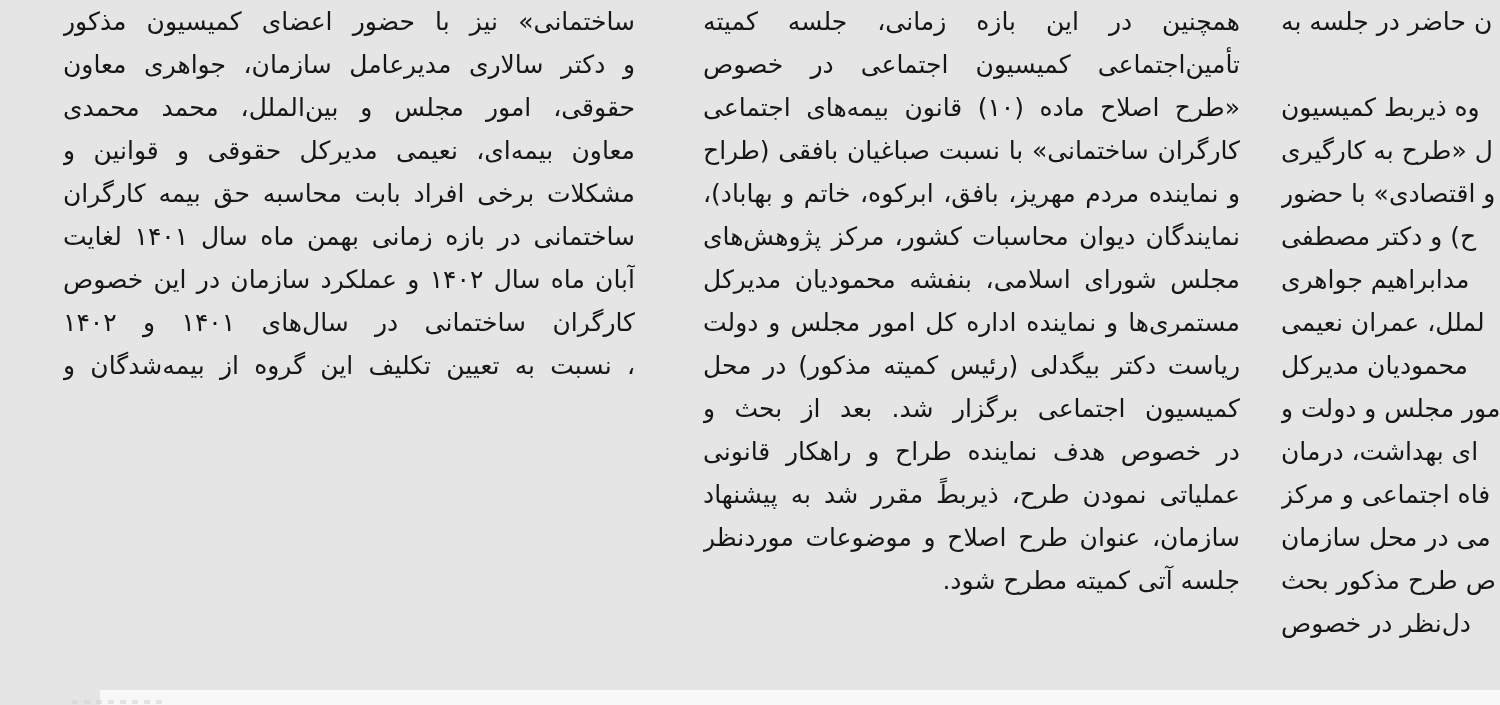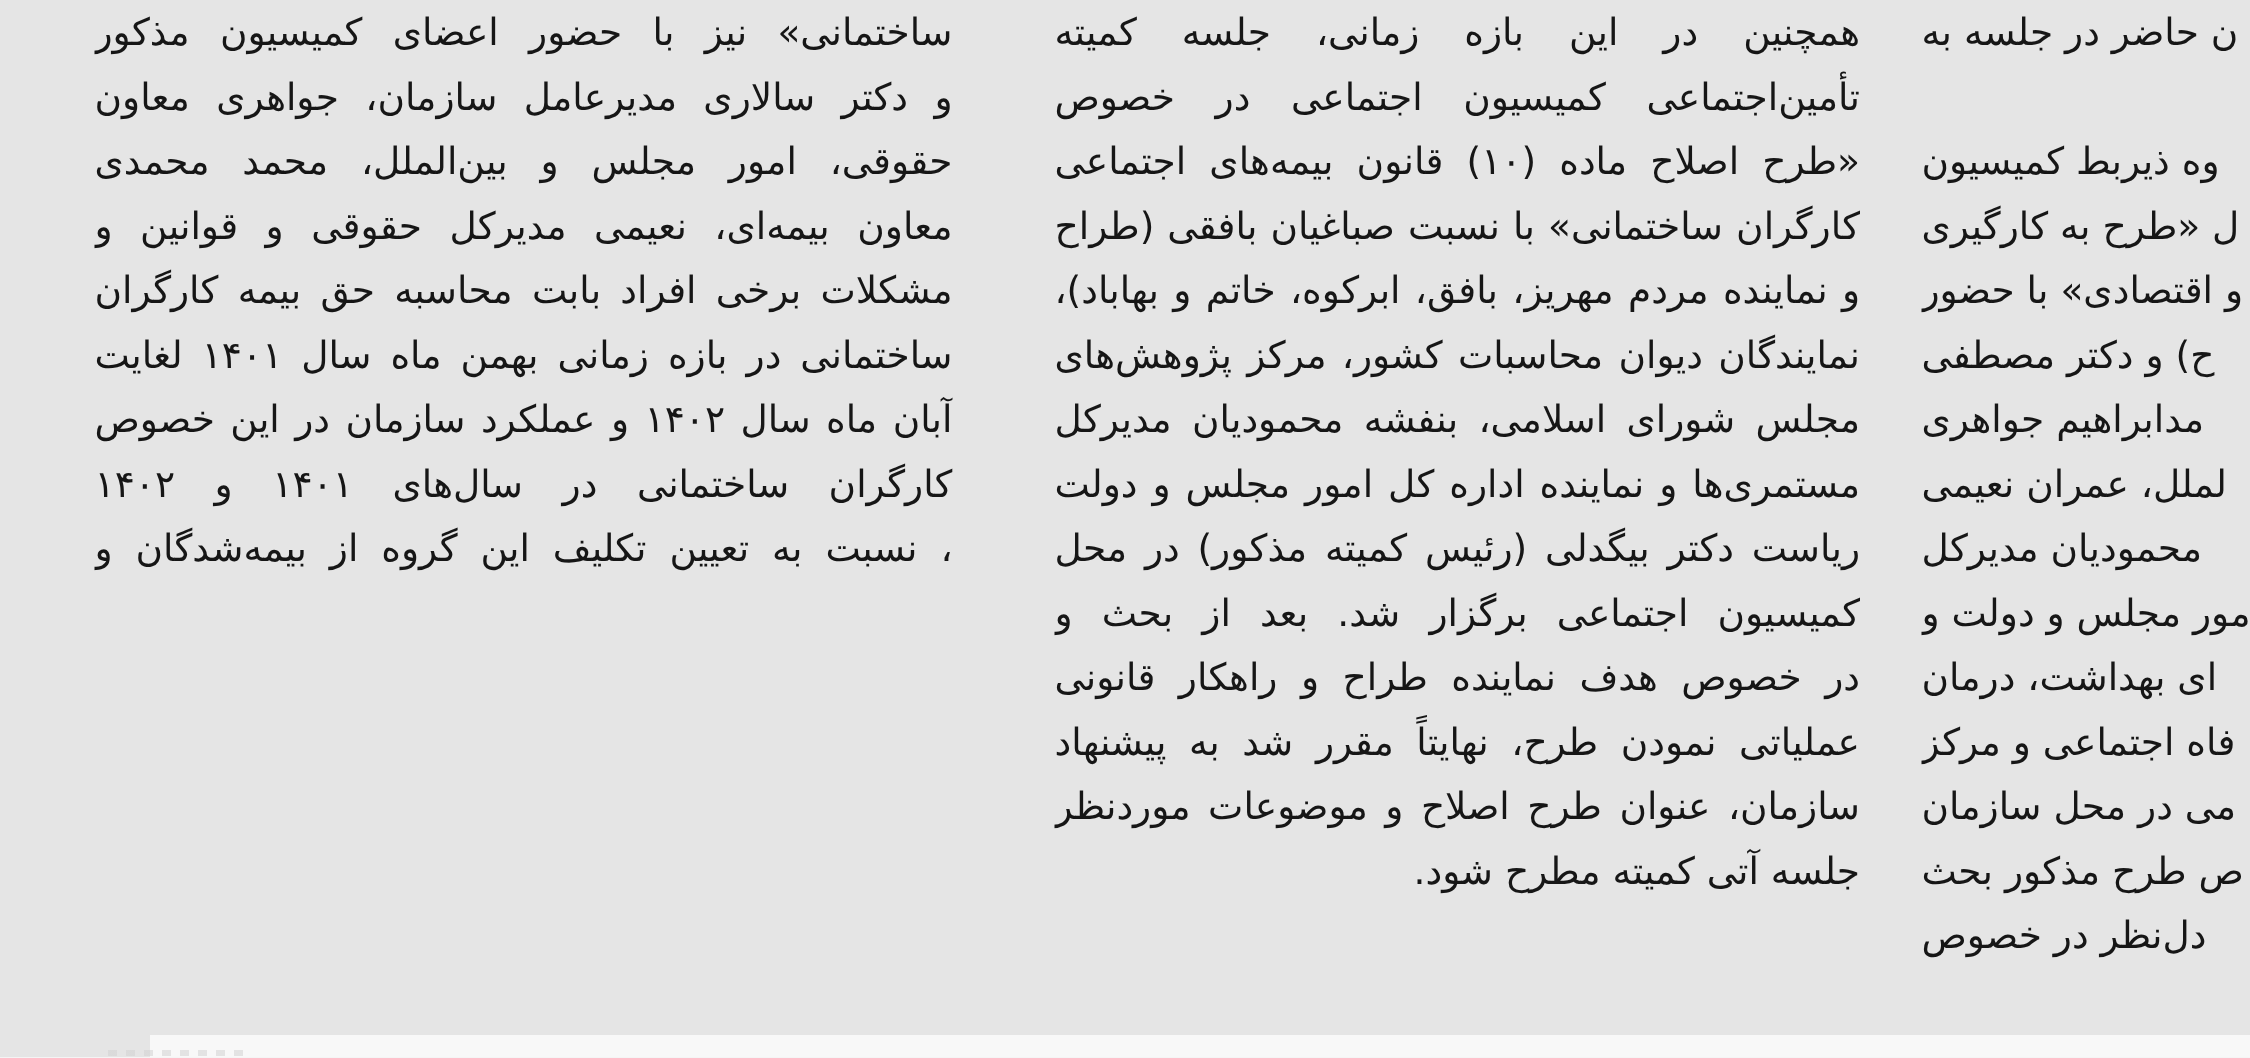"عملیاتی نمودن طرح، نهایتاً مقرر" div.ln { text: نهایتاً -> ذیربطً }
